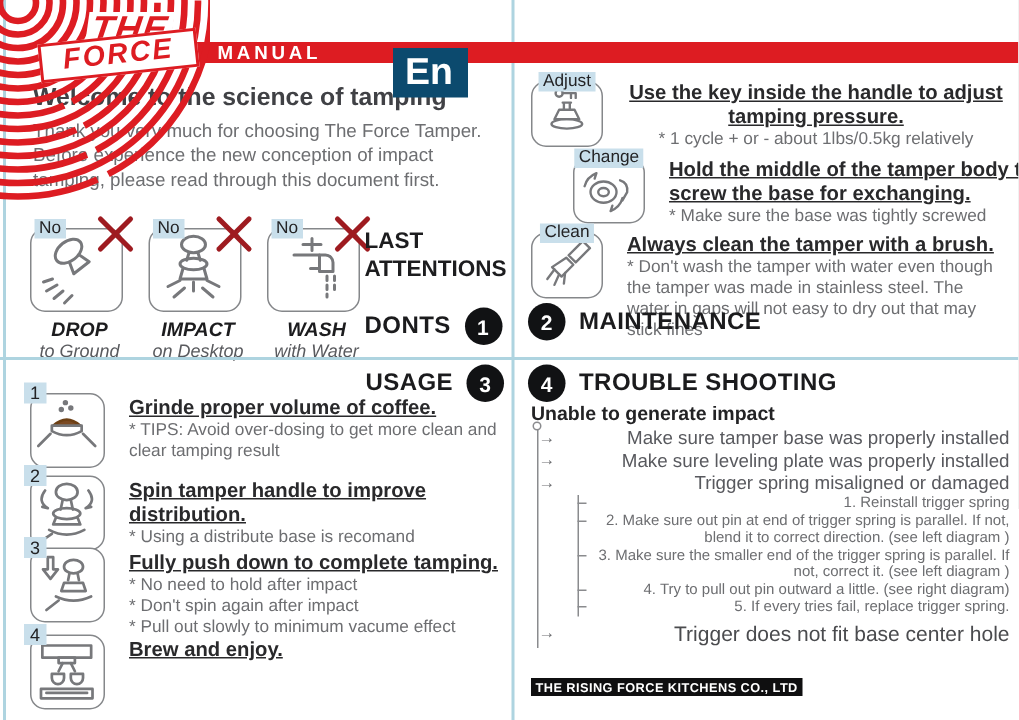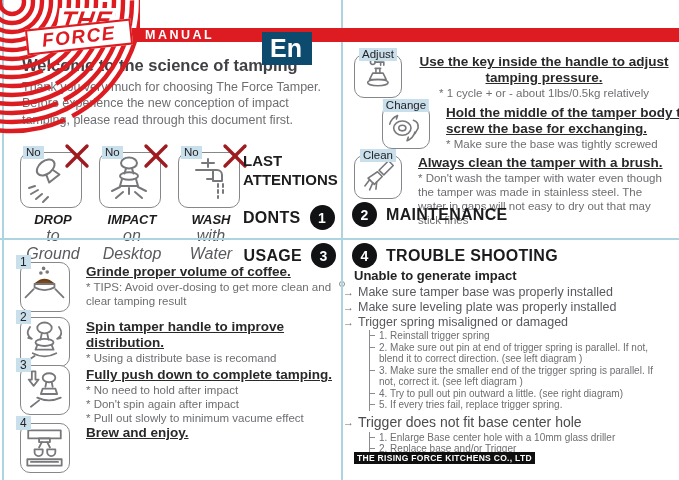"to Ground" .cap-s { font-size: 16px -> 12px }
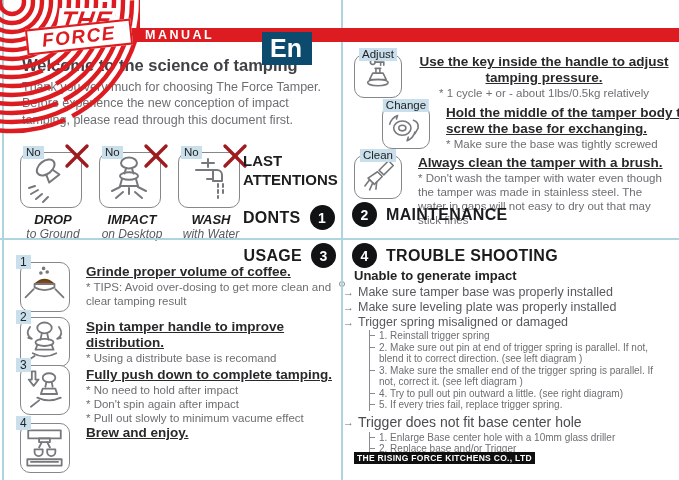"Make sure tamper base was" .tree { left: 342px -> 358px; text-align: none -> right }
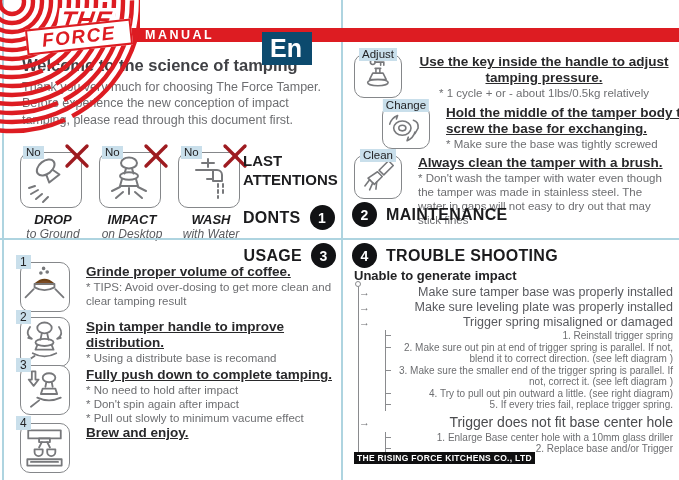"1. Enlarge Base center hole" div.subtree { html: <div> <div>1. Enlarge Base center hole with a 10mm glass driller</div> <div>2. Replace base and/or Trigger</div> </div> -> none }
